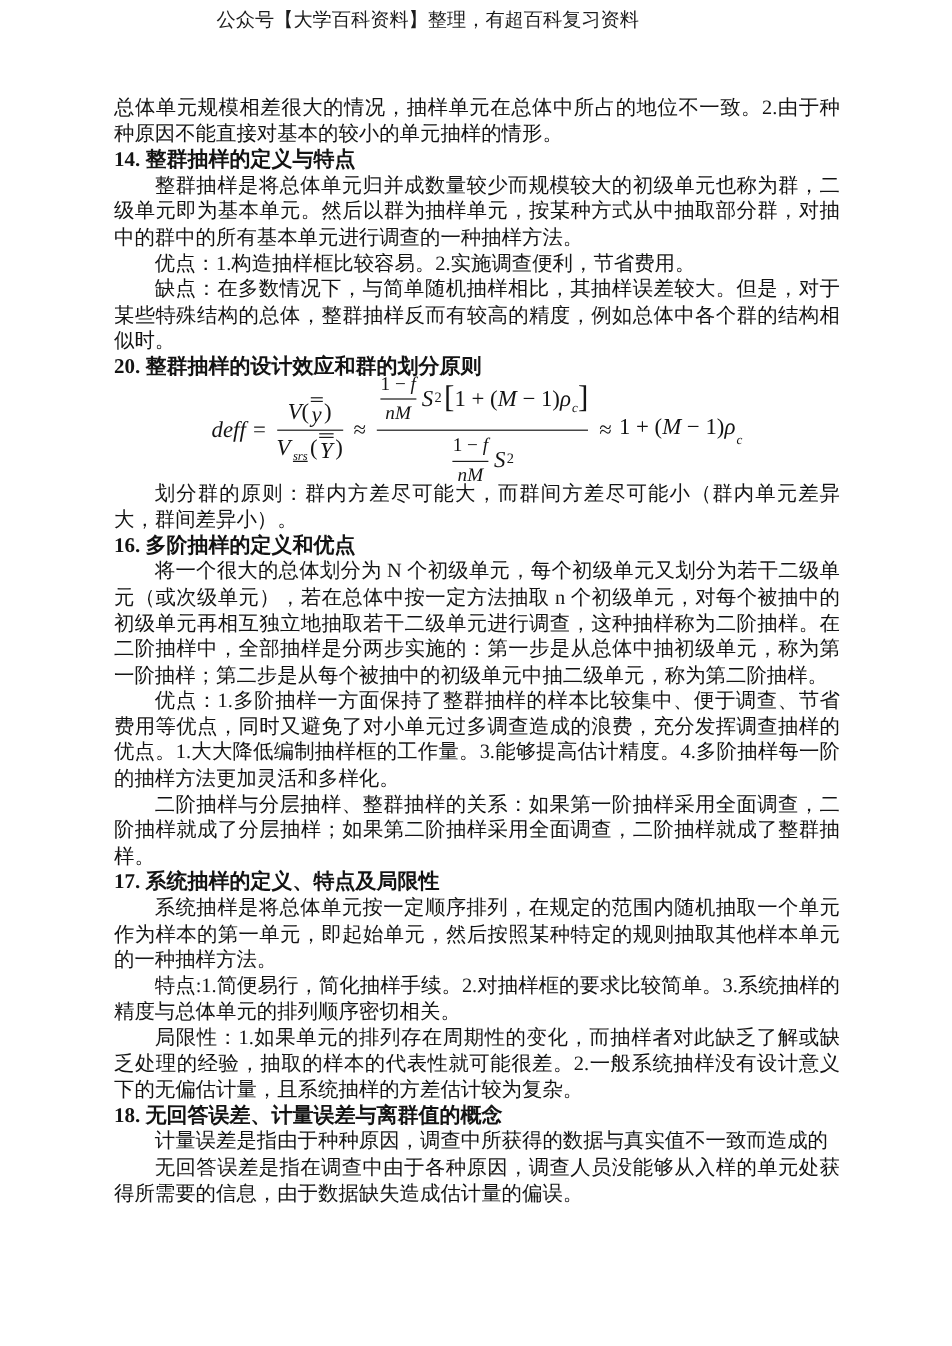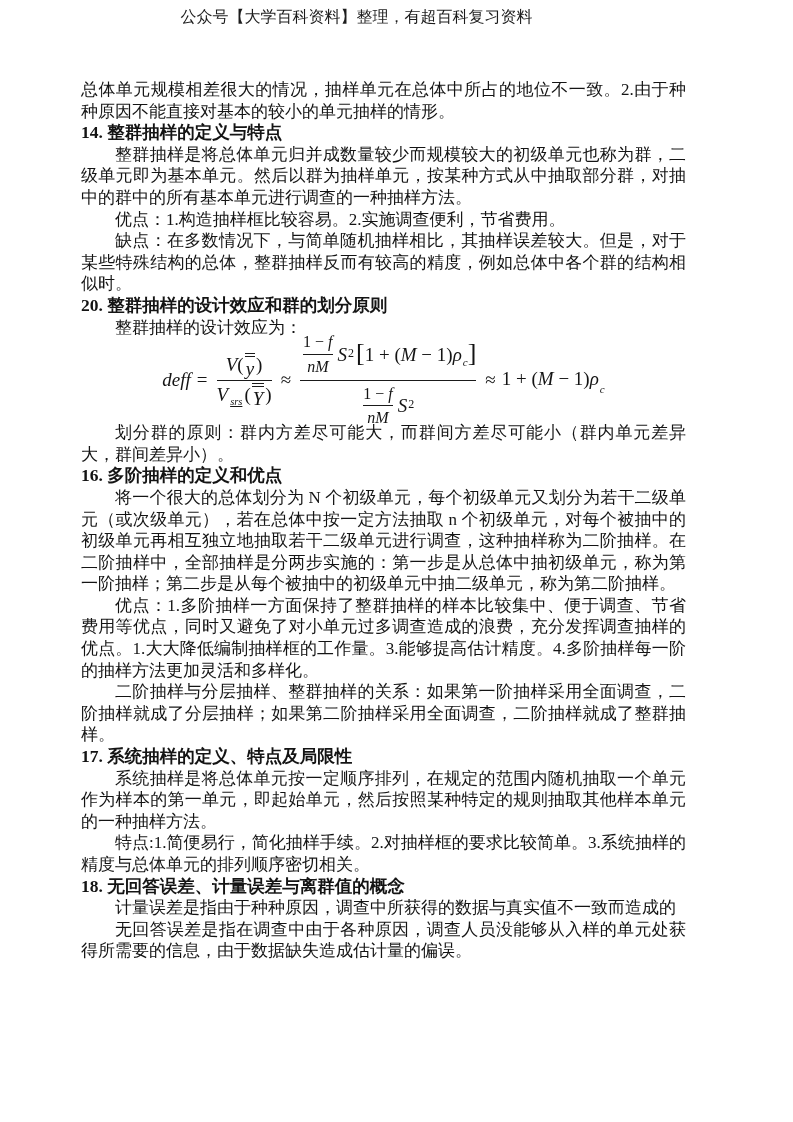"总体单元规模相差很大的情况，抽样单元在总体中所占的地位不一致。2.由于种种原因不" .doc { left: 81px -> 95px }
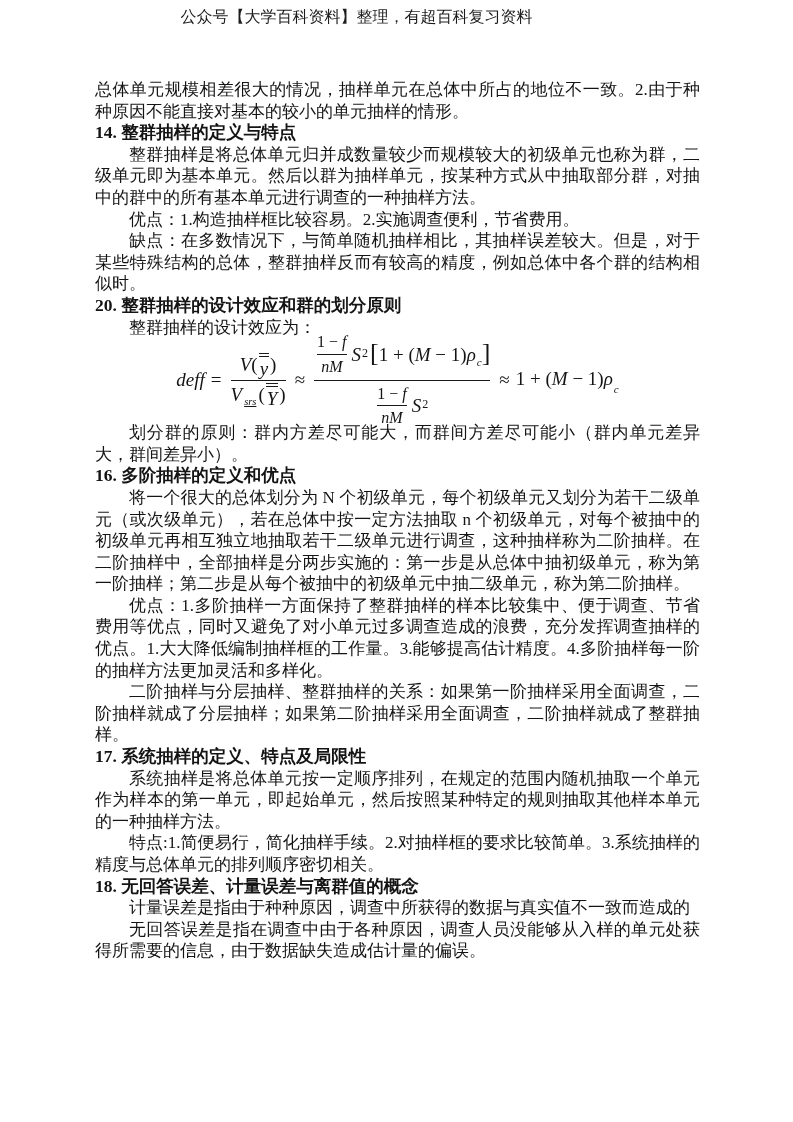"整群抽样的设计效应为：" p { html: <p>整群抽样的设计效应为：</p> -> none }
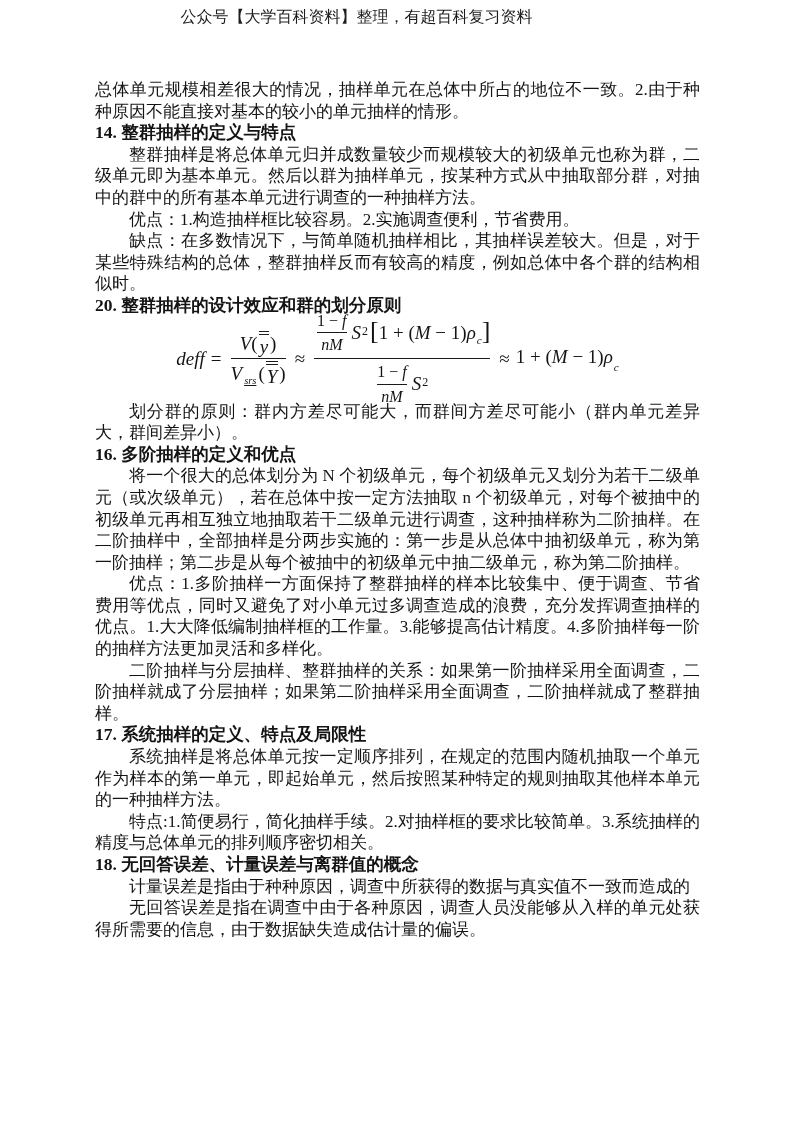"局限性：1.如果单元的排列存在周期性的变化，而抽样者对此缺乏了解或缺乏处理的经验" p { html: none -> <p>局限性：1.如果单元的排列存在周期性的变化，而抽样者对此缺乏了解或缺乏处理的经验，抽取的样本的代表性就可能很差。2.一般系统抽样没有设计意义下的无偏估计量，且系统抽样的方差估计较为复杂。</p> }
